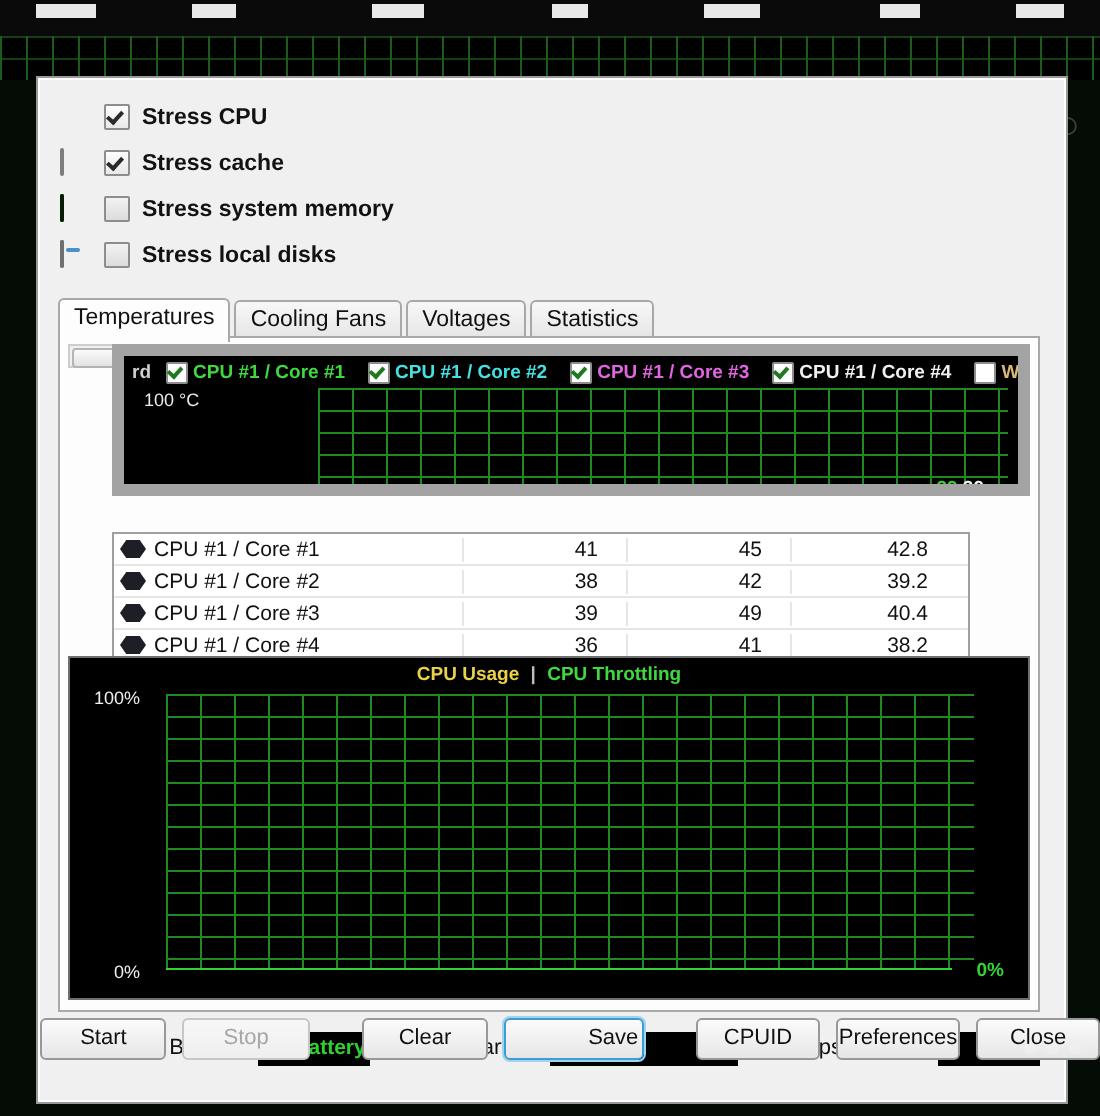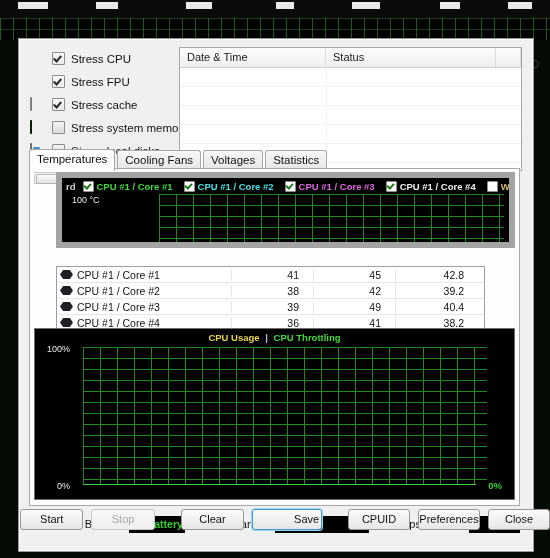"Stress CPU" .stress-row { font-weight: none -> bold }
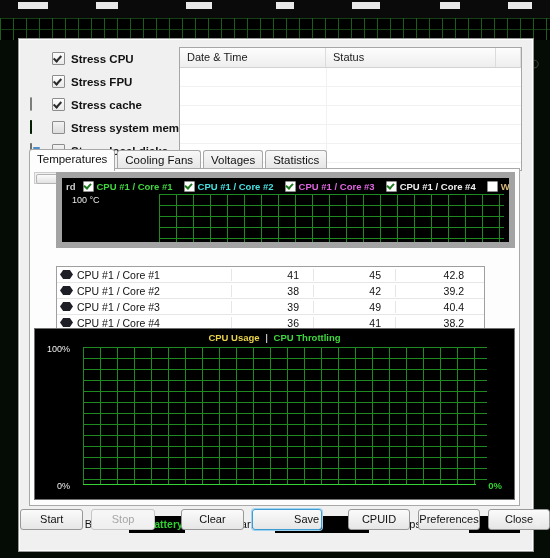"Date & Time" div.logbox { html: <div> <div> <div>Date &amp; Time</div> <div>Status</div> <div></div> </div> <div> <div></div> <div></div> <div></div> <div></div> <div></div> <div></div> </div> </div> -> none }
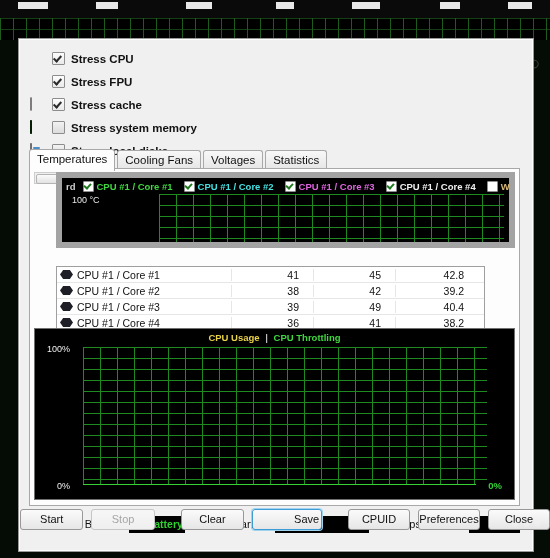"Stress FPU" div.stress-row { html: <div> <span><span></span></span> <span></span> <span>Stress FPU</span> </div> -> none }
